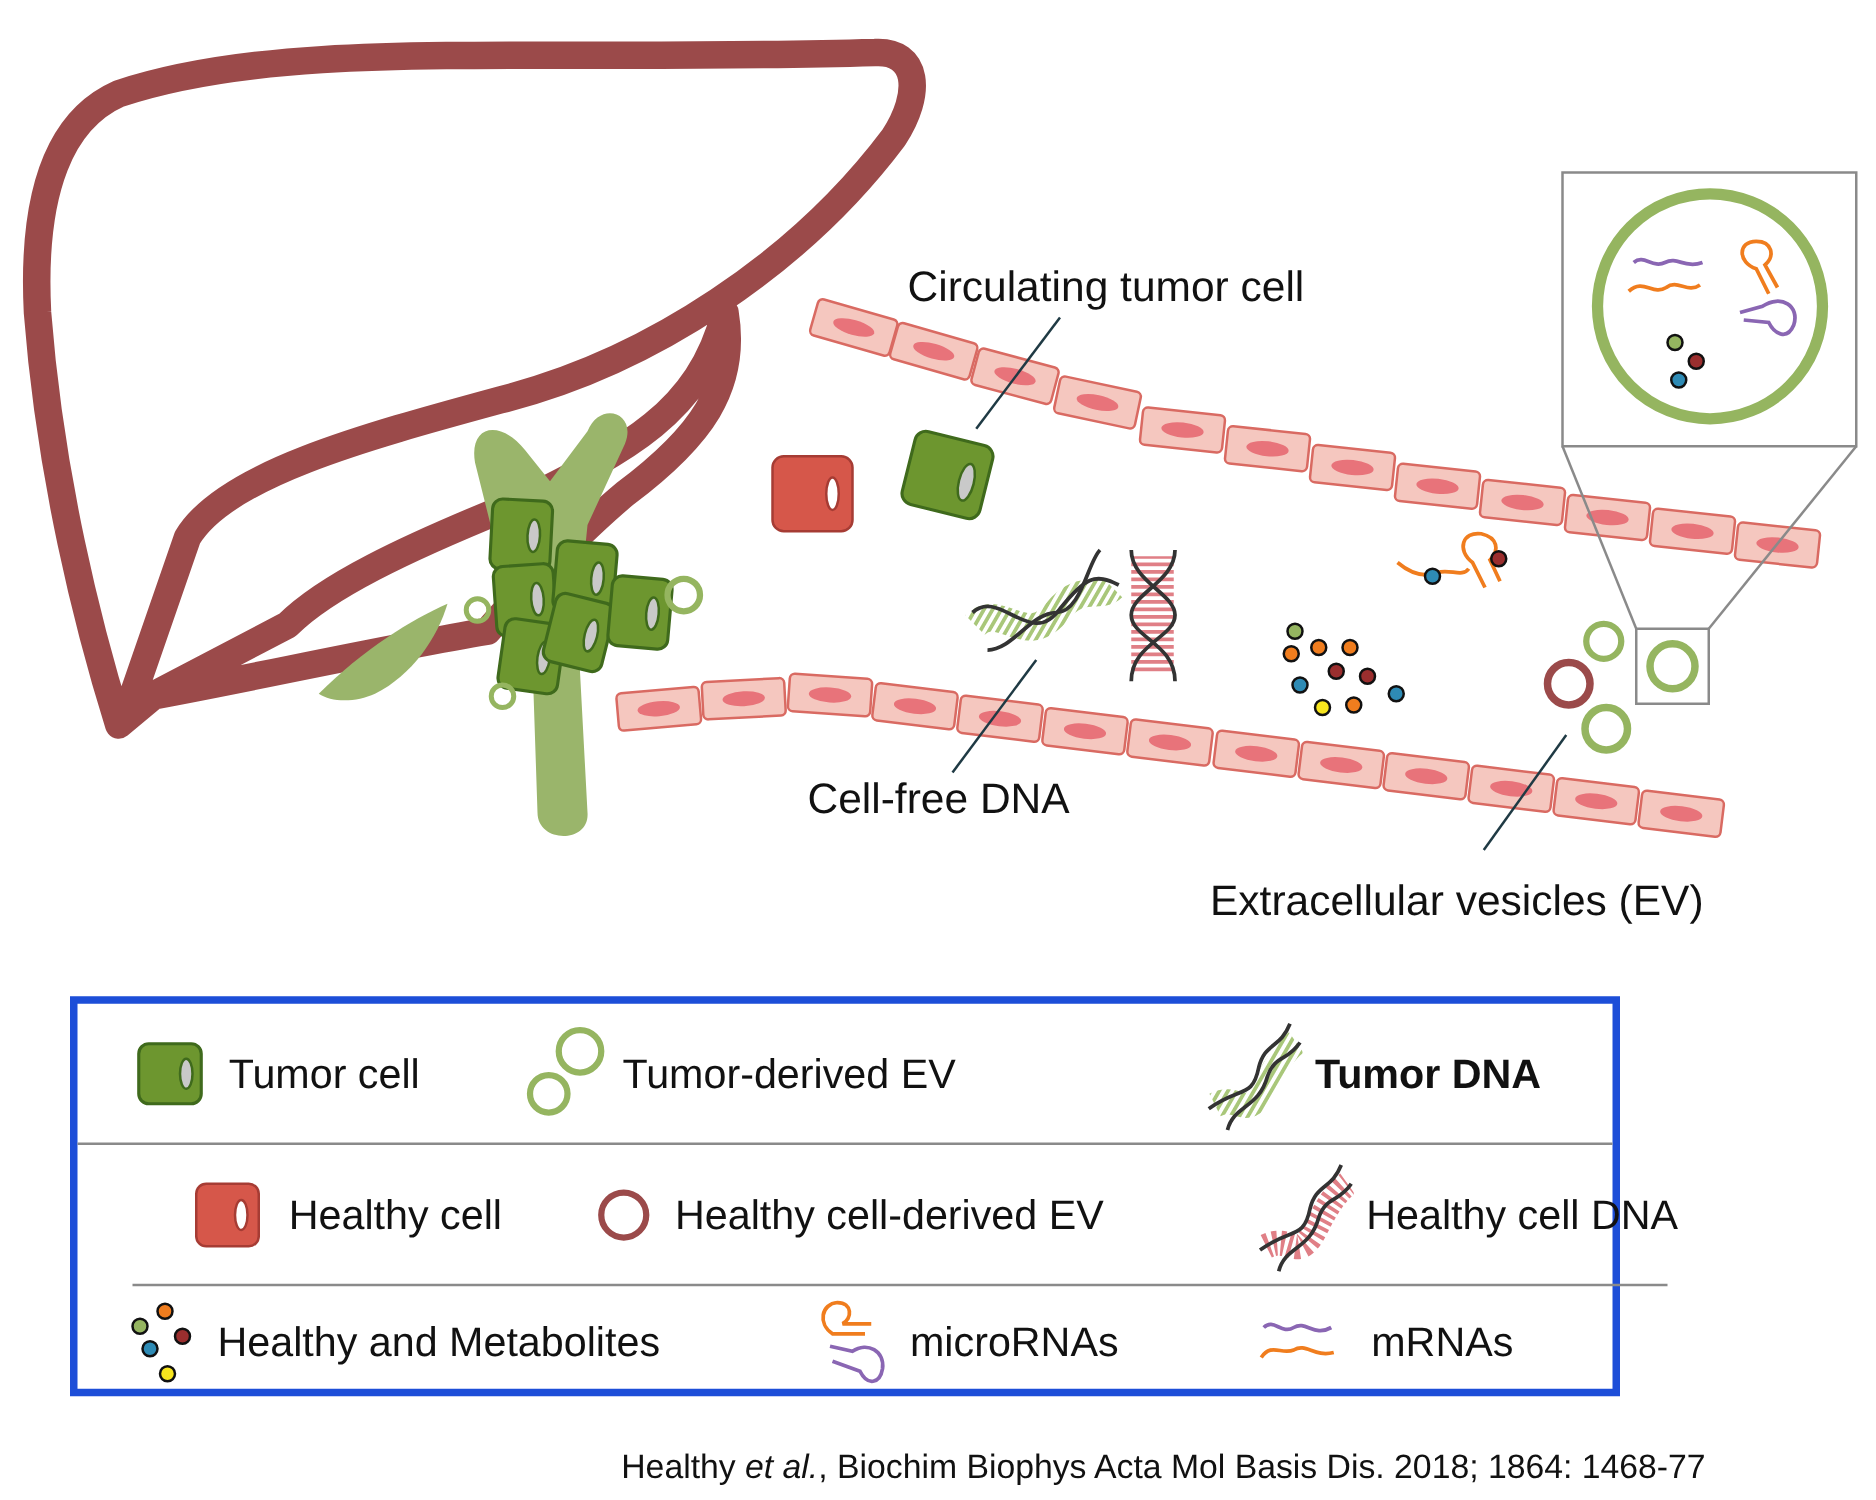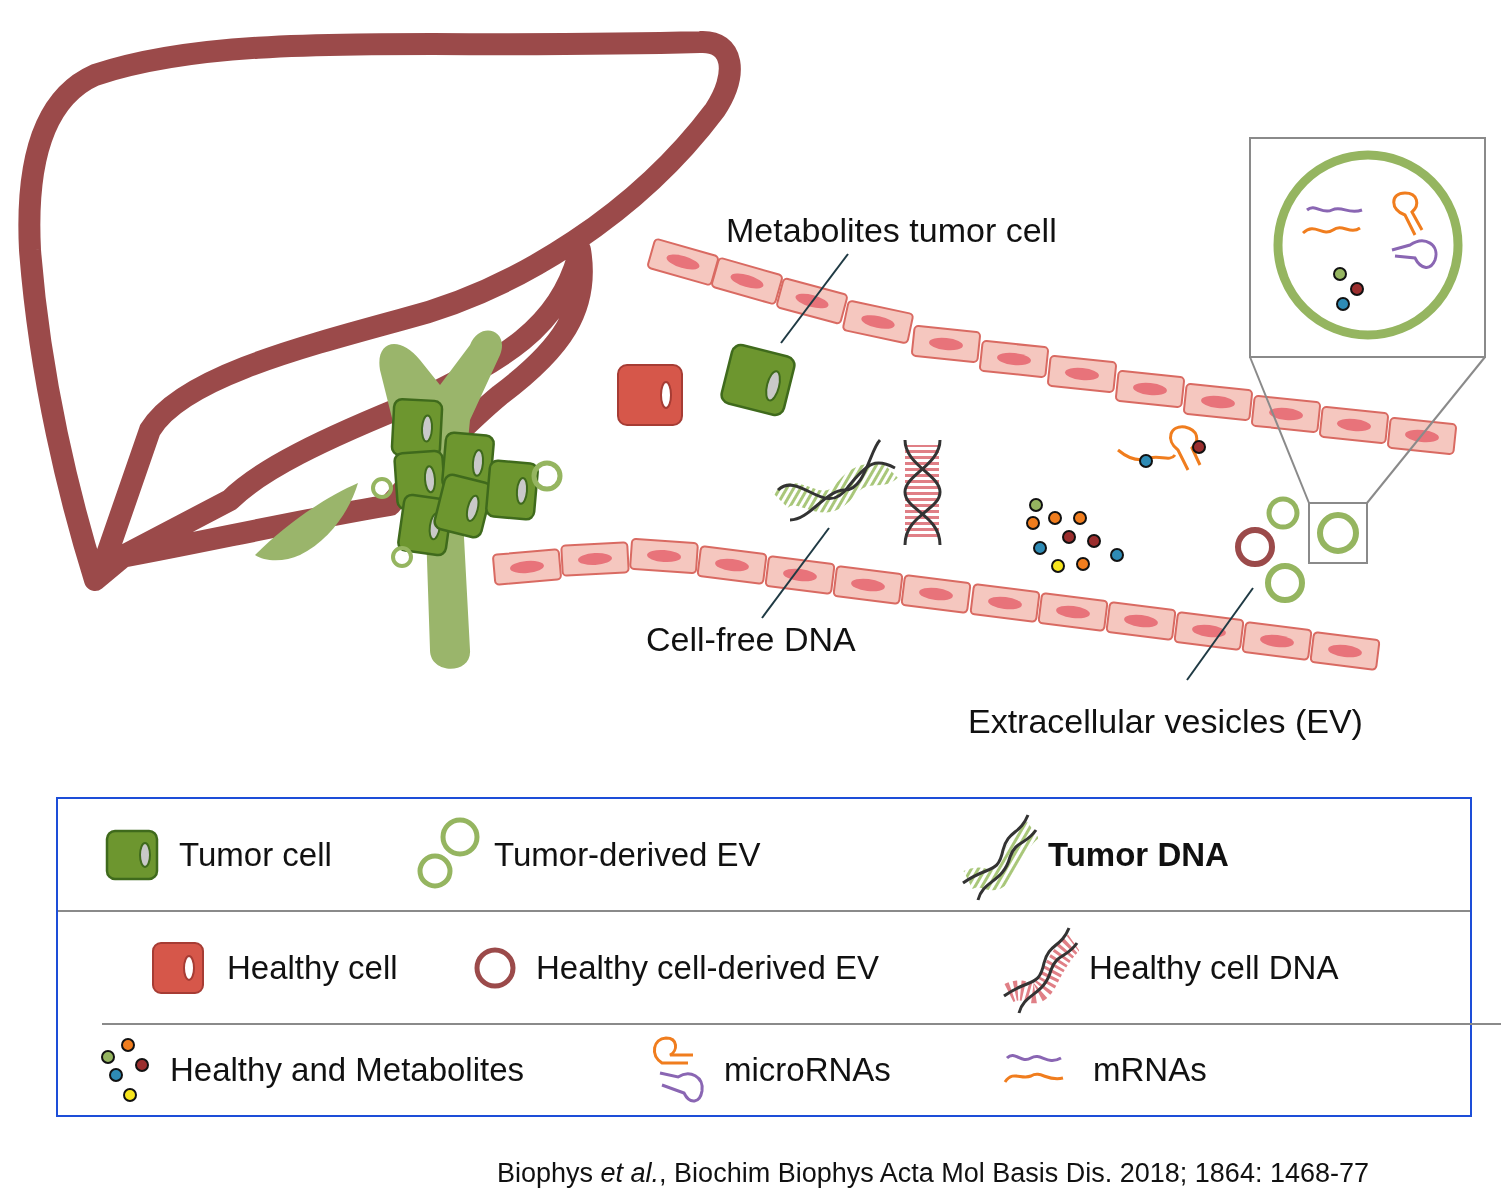"Metabolites tumor cell" div.lbl { text: Metabolites -> Circulating }
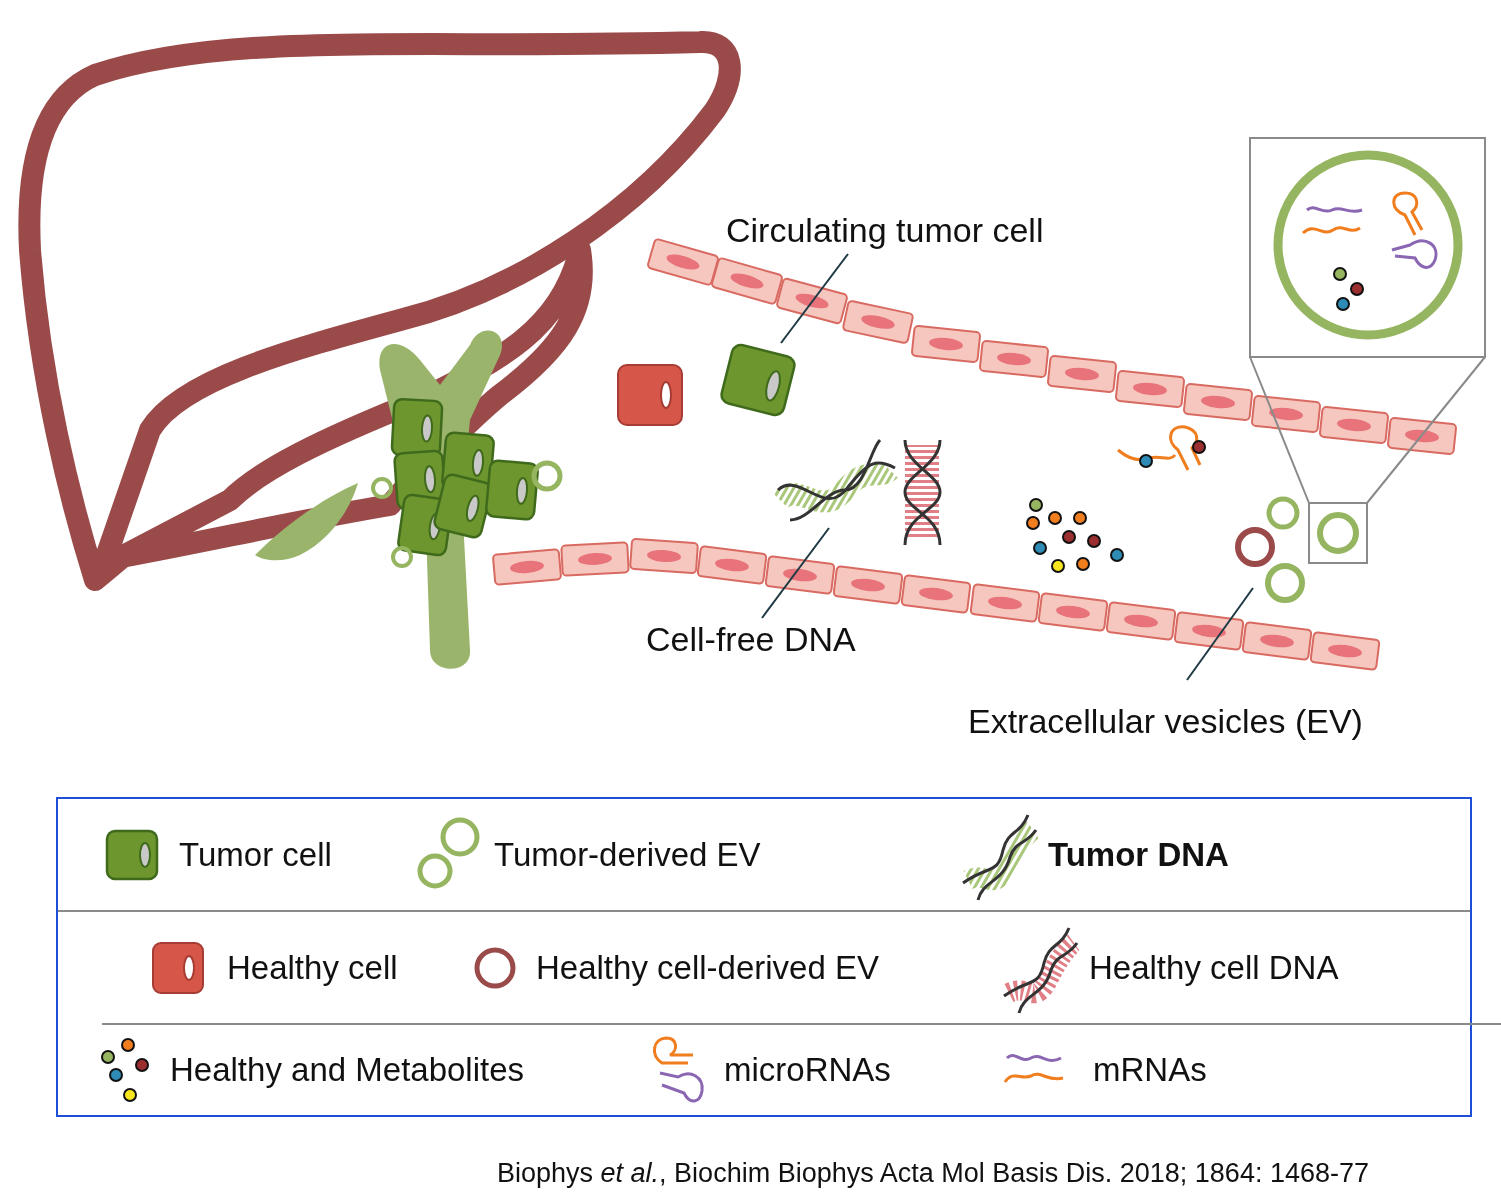"Tumor cell" #legend { border: 2px solid #1d4ed8 -> 6px solid #1d4ed8; width: 1416px -> 1240px }
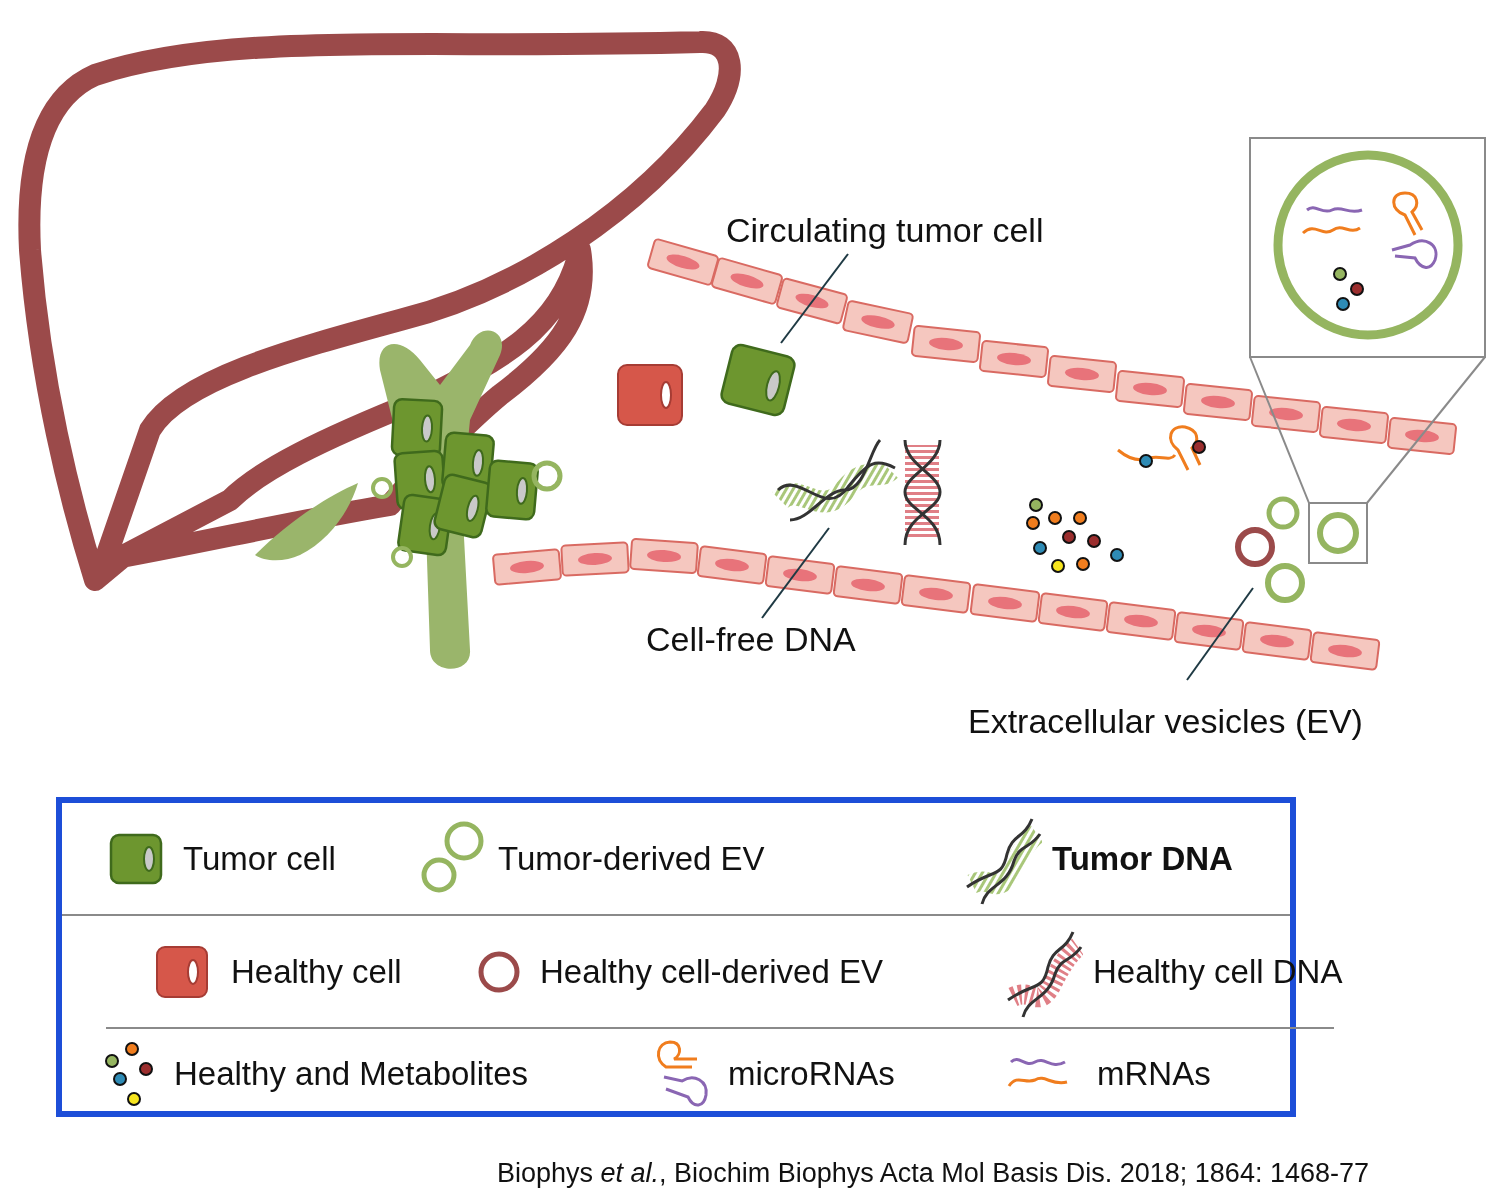"Biophys" span { text: Biophys -> Healthy }
